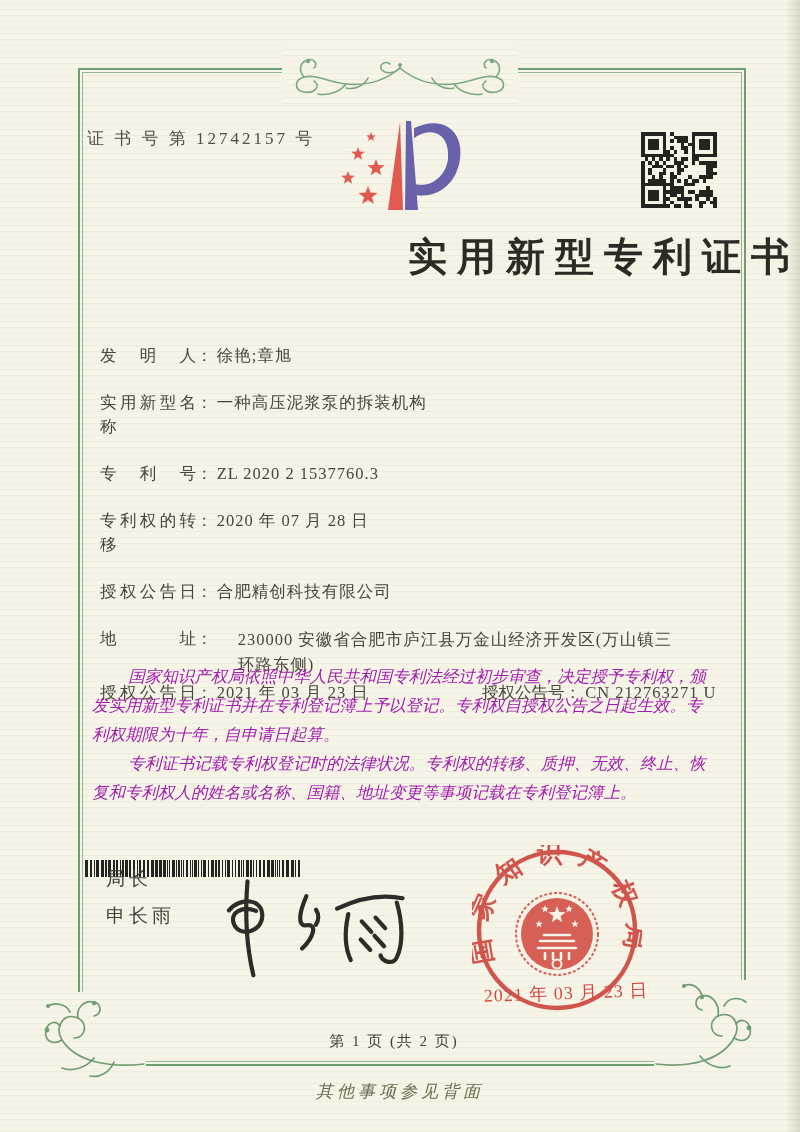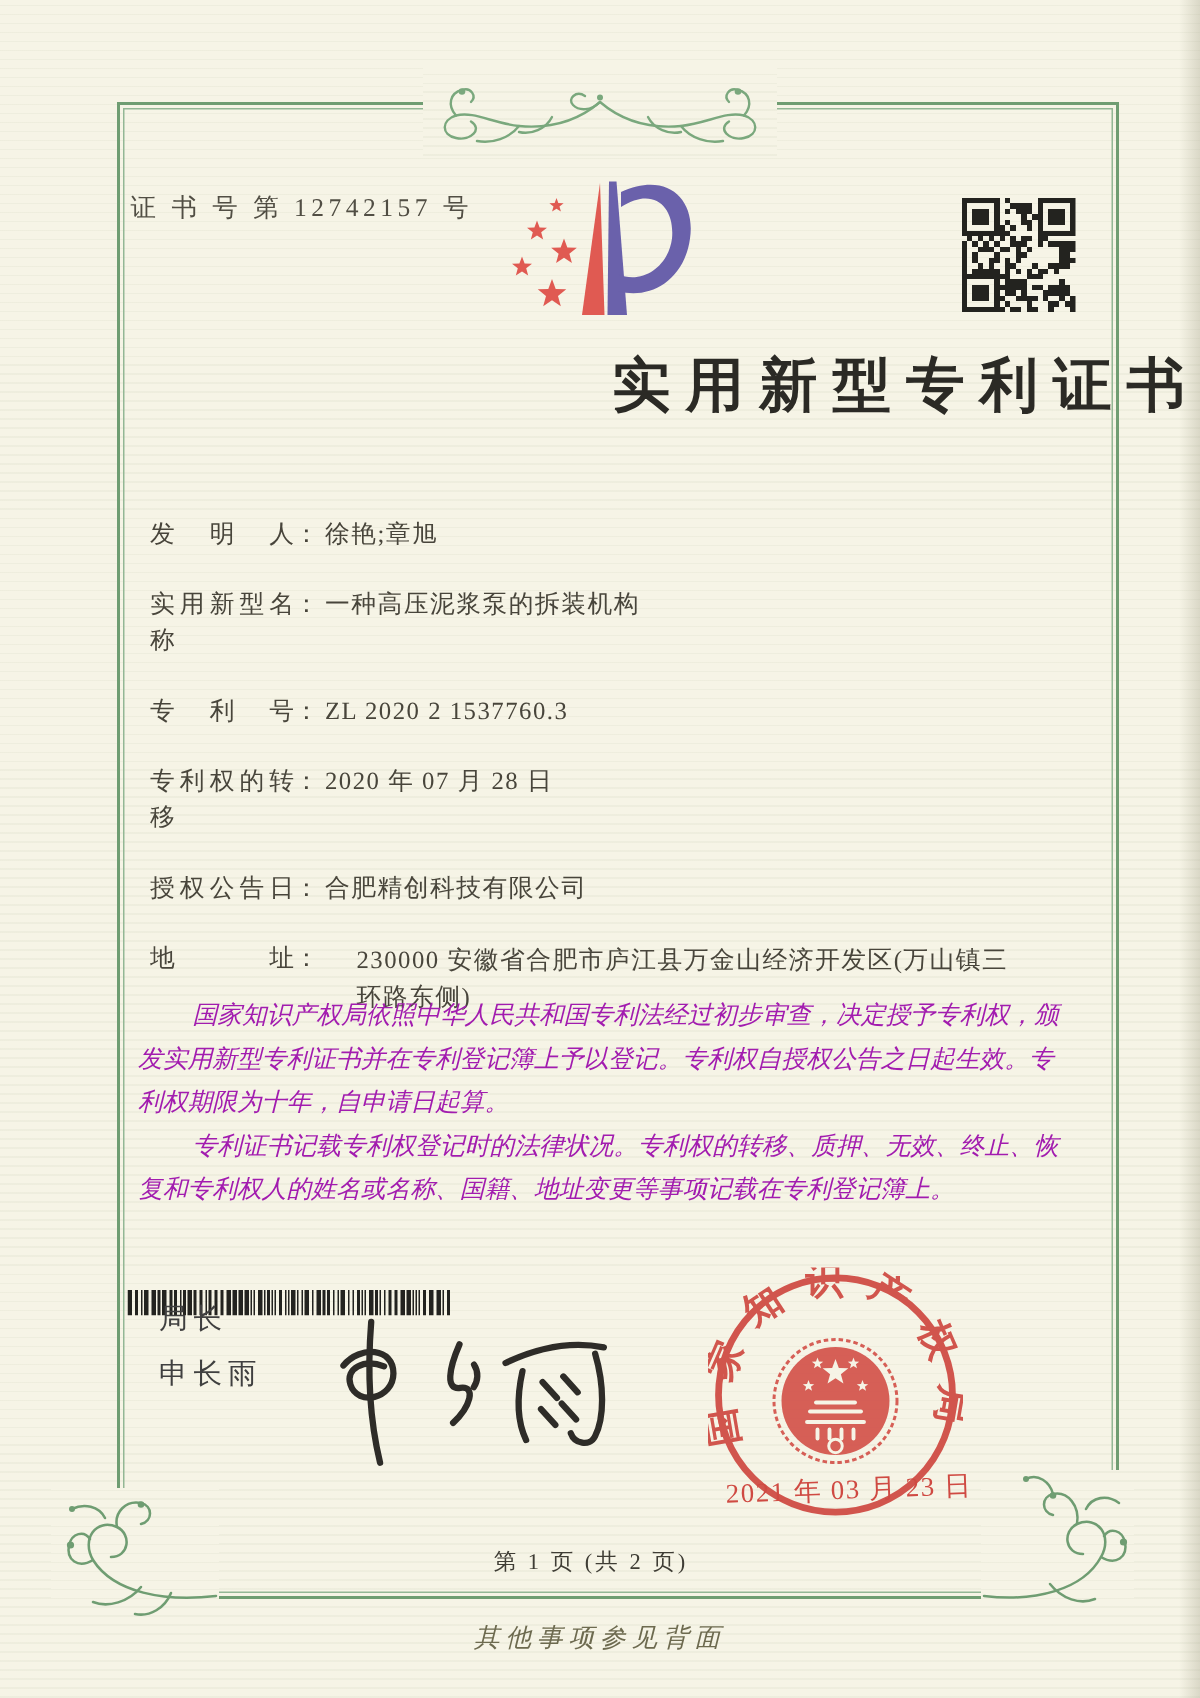"授权公告日： 2021 年 03 月" div.frow { html: none -> <div> <span>授权公告日</span><span>：</span> <span>2021 年 03 月 23 日</span> <span> <span>授权公告号</span><span>：</span> <span>CN 212763271 U</span> </span> </div> }
